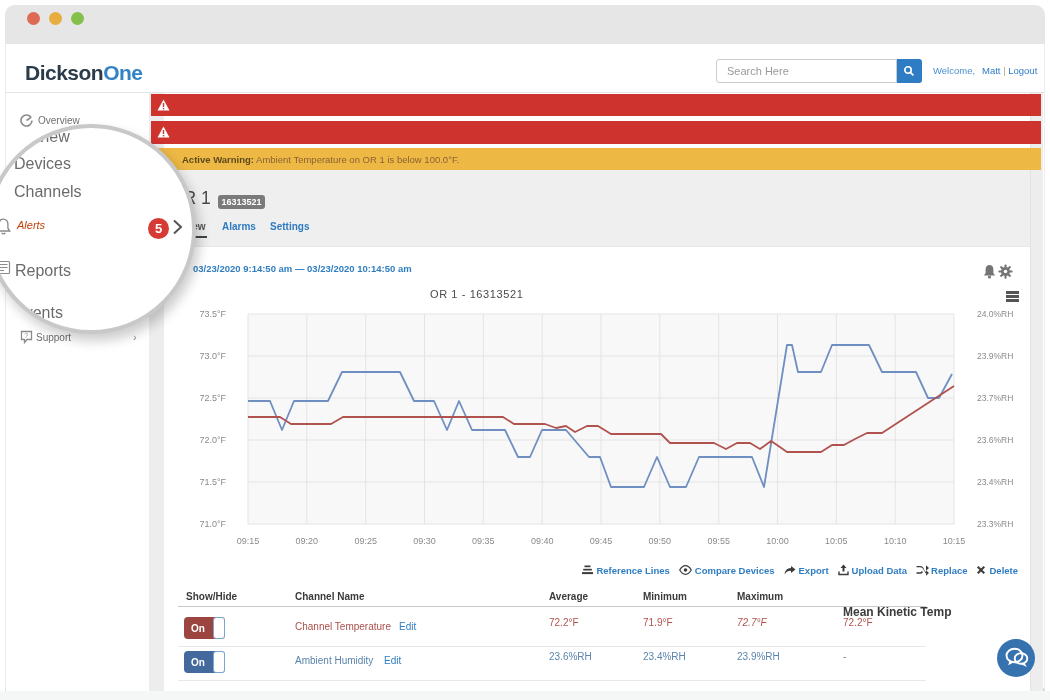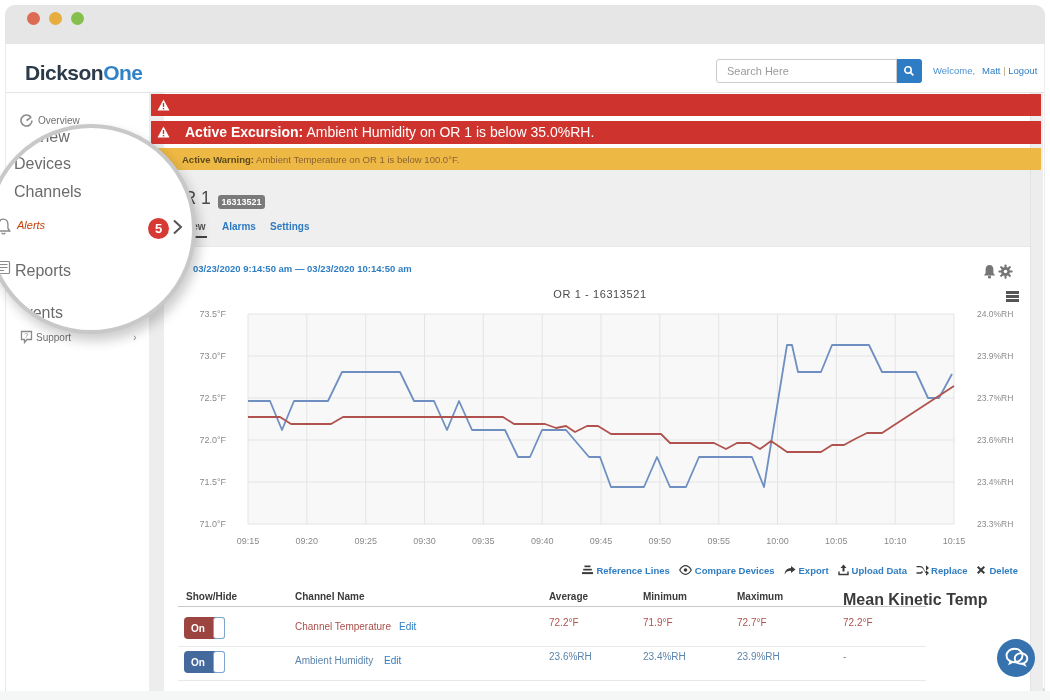"Active Excursion: Ambient Humidity on" div.abs { html: <div><b>Active Excursion:</b> Ambient Humidity on OR 1 is below 35.0%RH.</div> -> none }
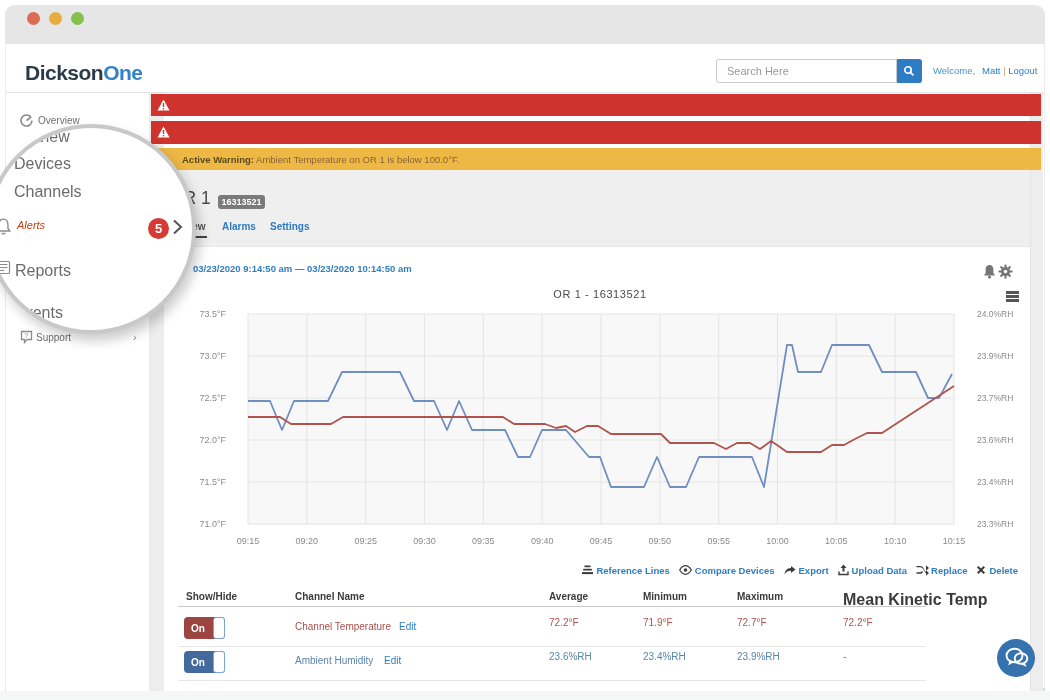"OR 1 - 16313521" div.abs { text-align: center -> none }
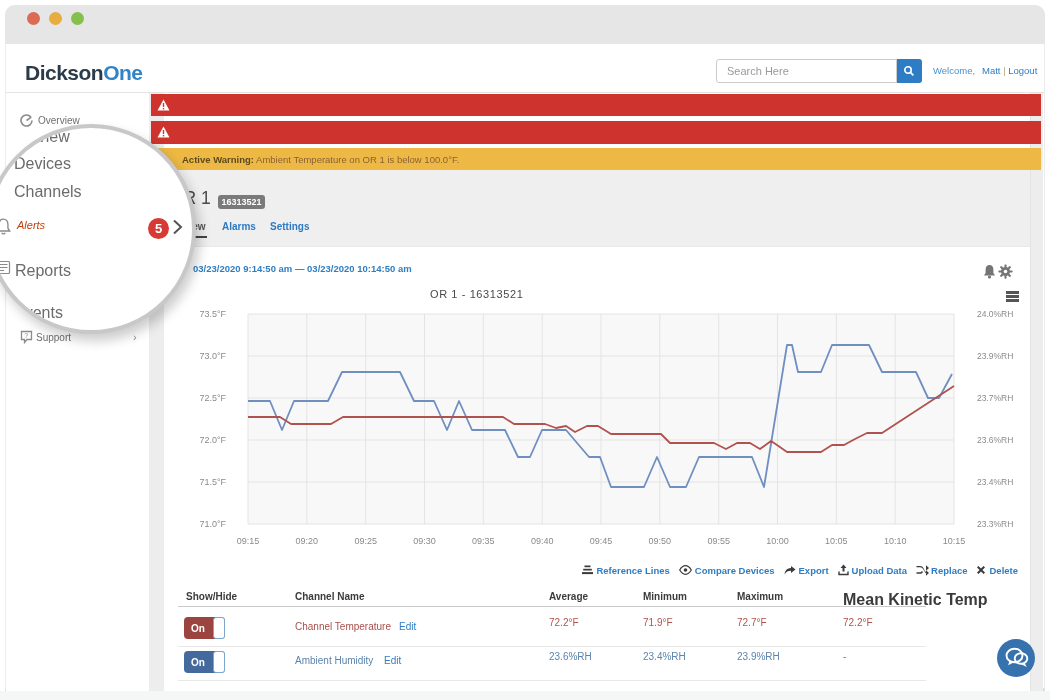"Mean Kinetic Temp" div.abs { font-size: 16px -> 12px; top: 591px -> 605px }
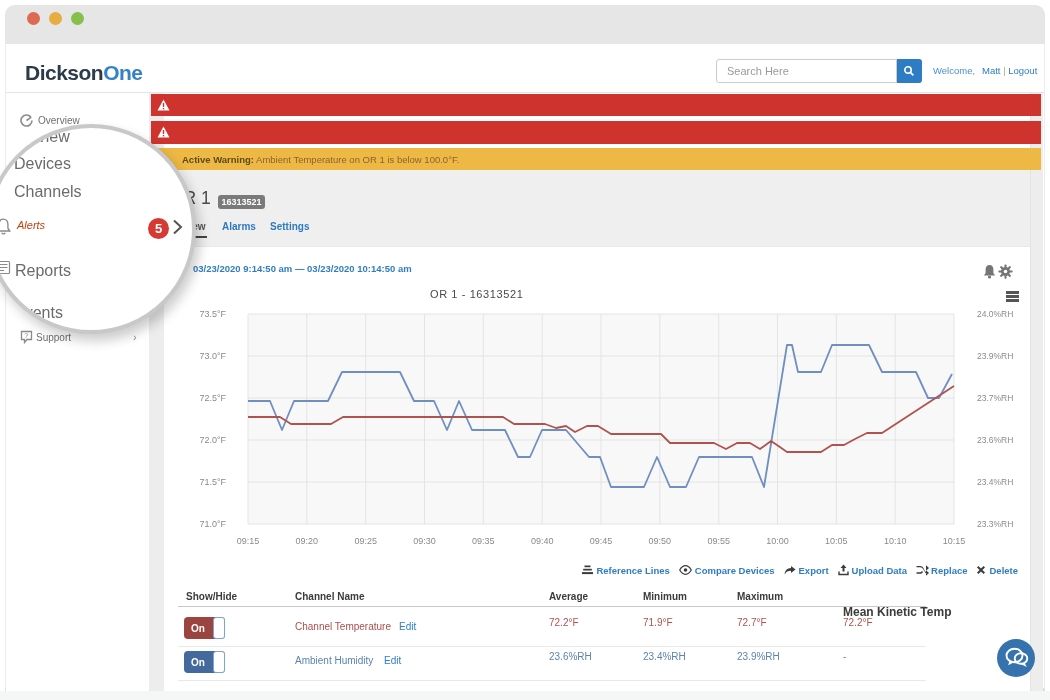"72.7°F" div.abs { font-style: none -> italic }
